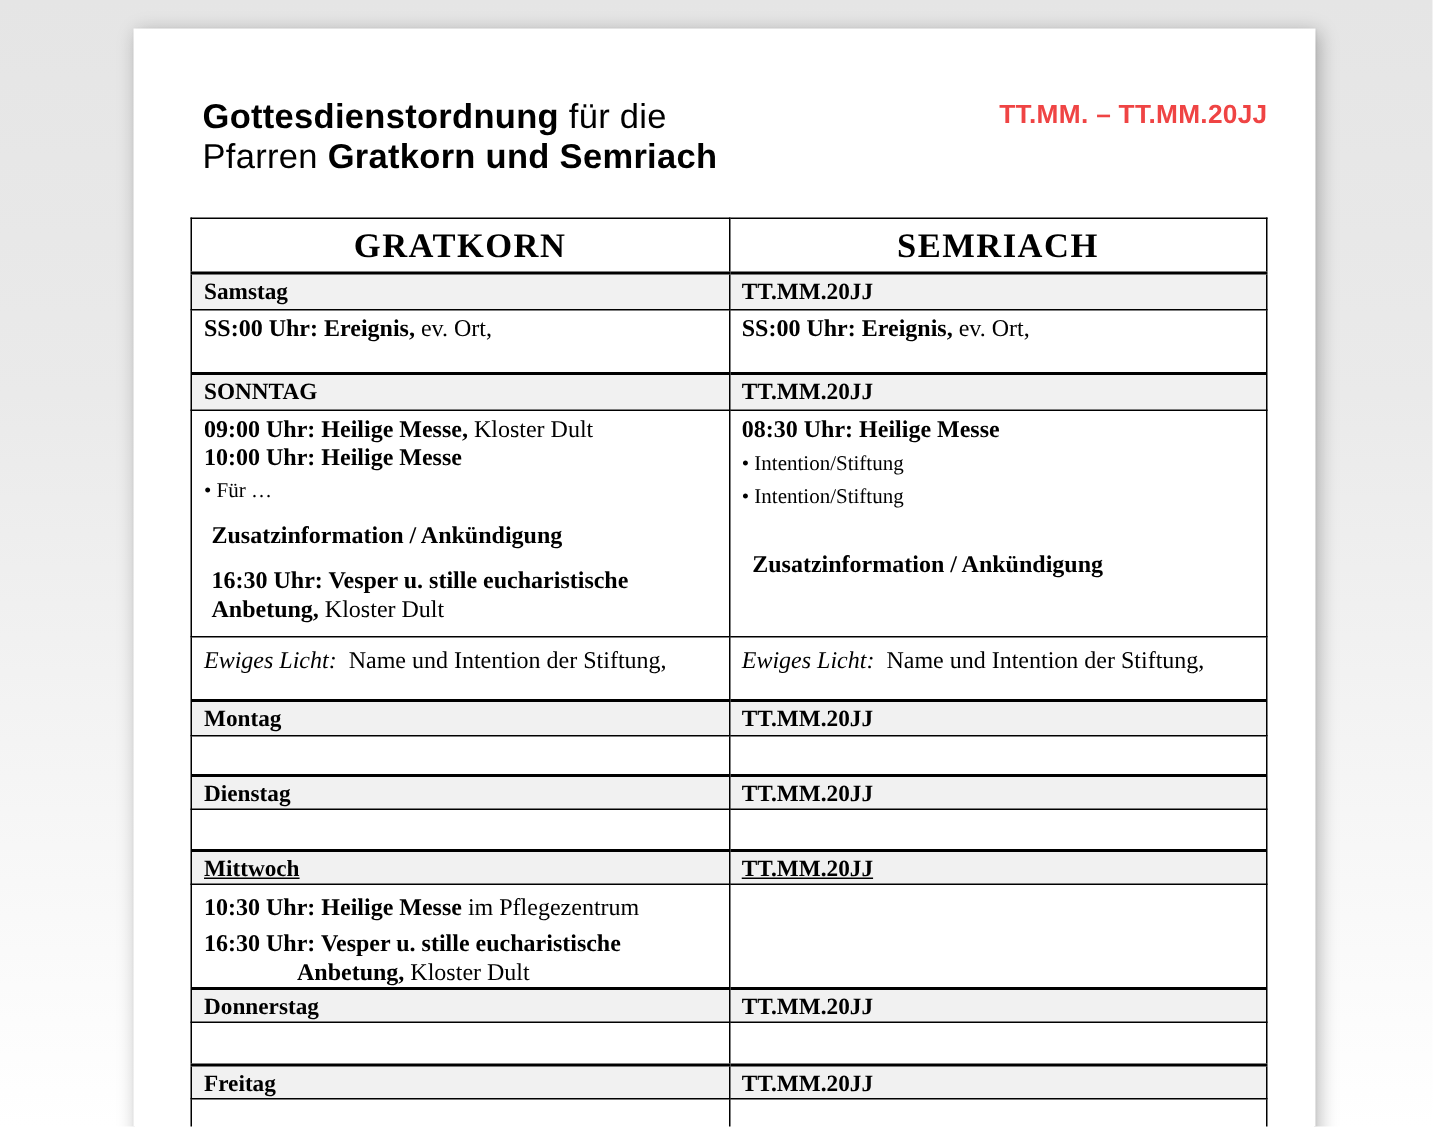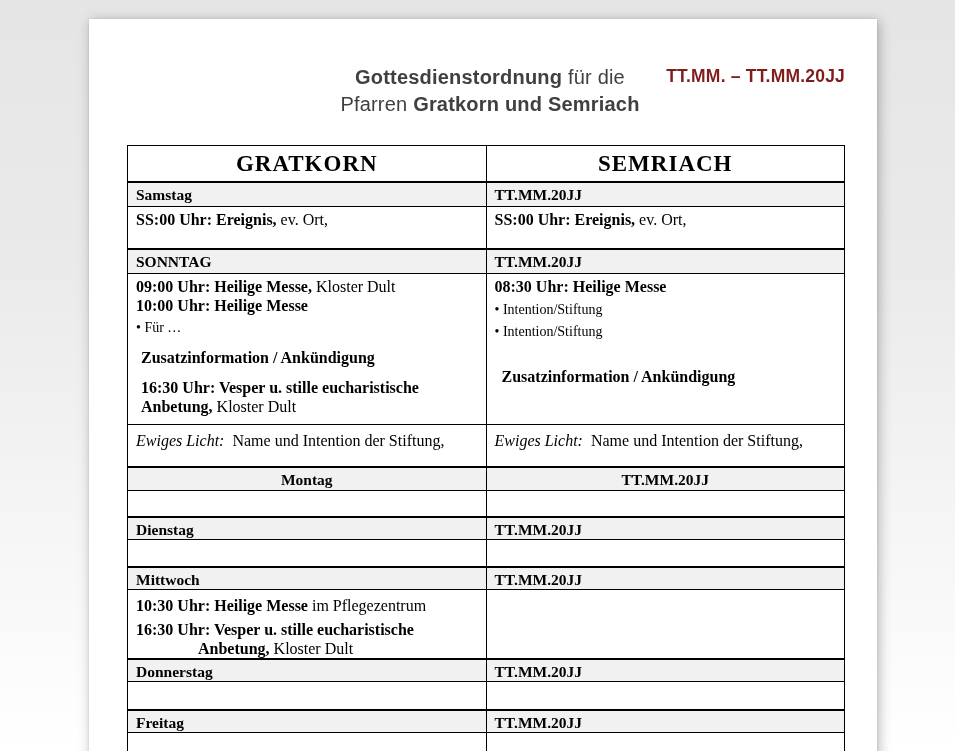"Gottesdienstordnung für die" .doc-title { color: #404040 -> #000000; font-size: 20px -> 23px; text-align: center -> none }
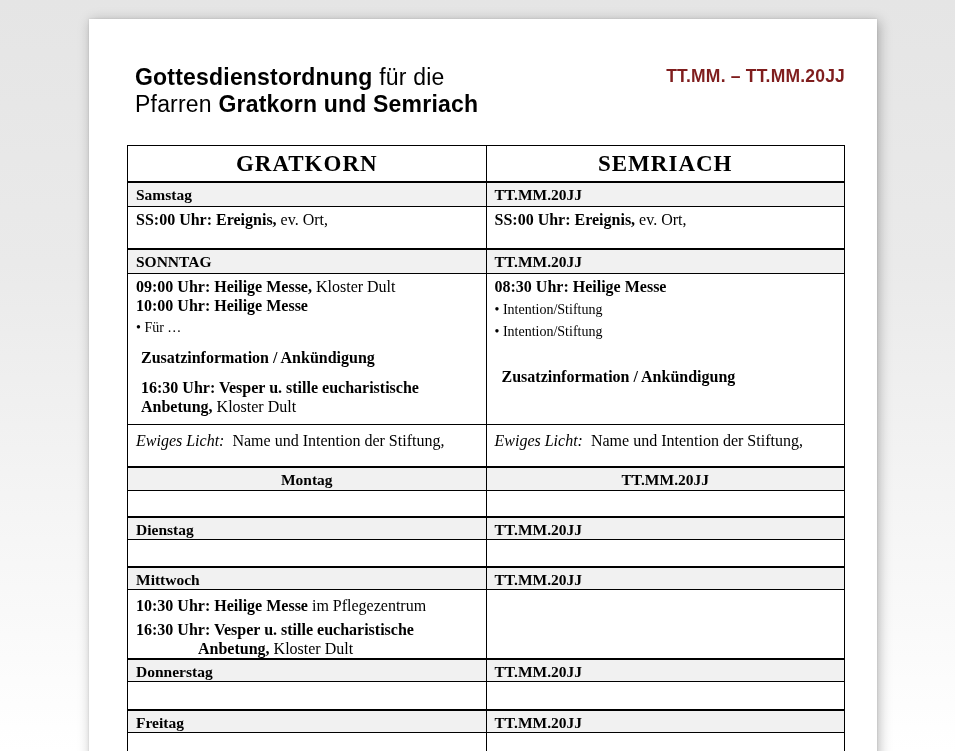"TT.MM. – TT.MM.20JJ" .date-range { color: #7f1d1d -> #ef4444 }
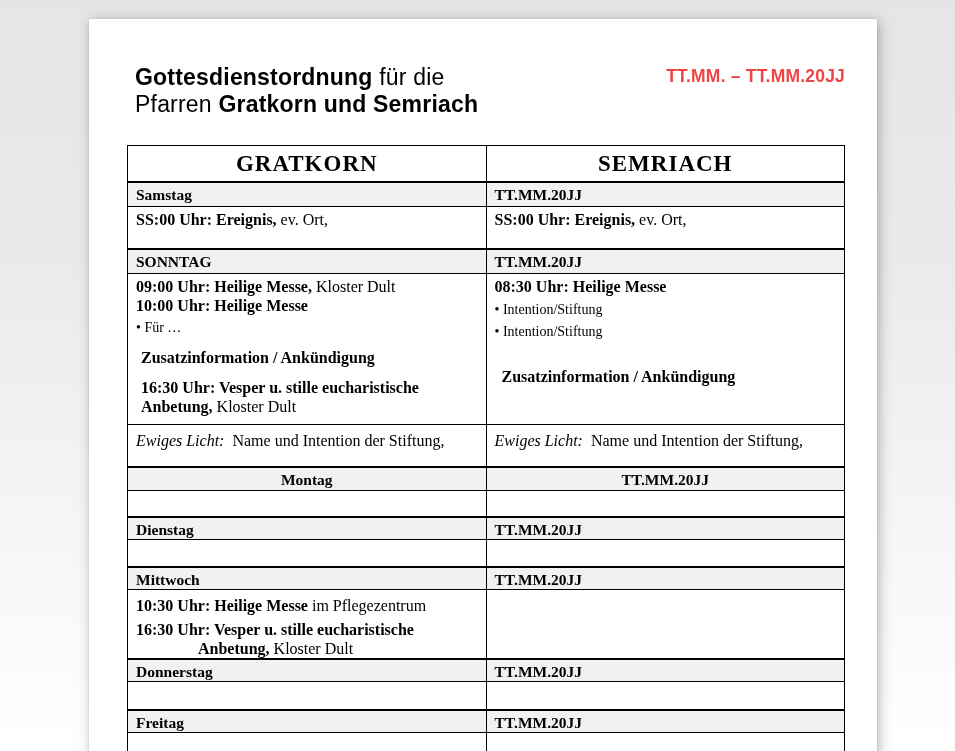"Montag" tr.row-day { text-align: center -> none }
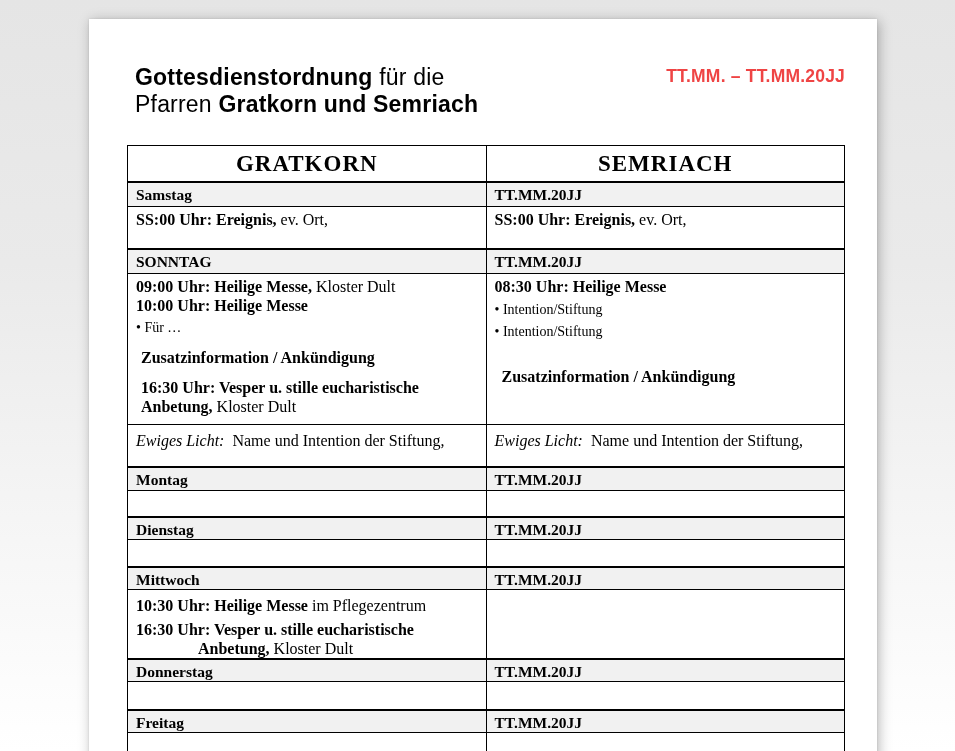"Mittwoch" tr.row-day { text-decoration: none -> underline }
